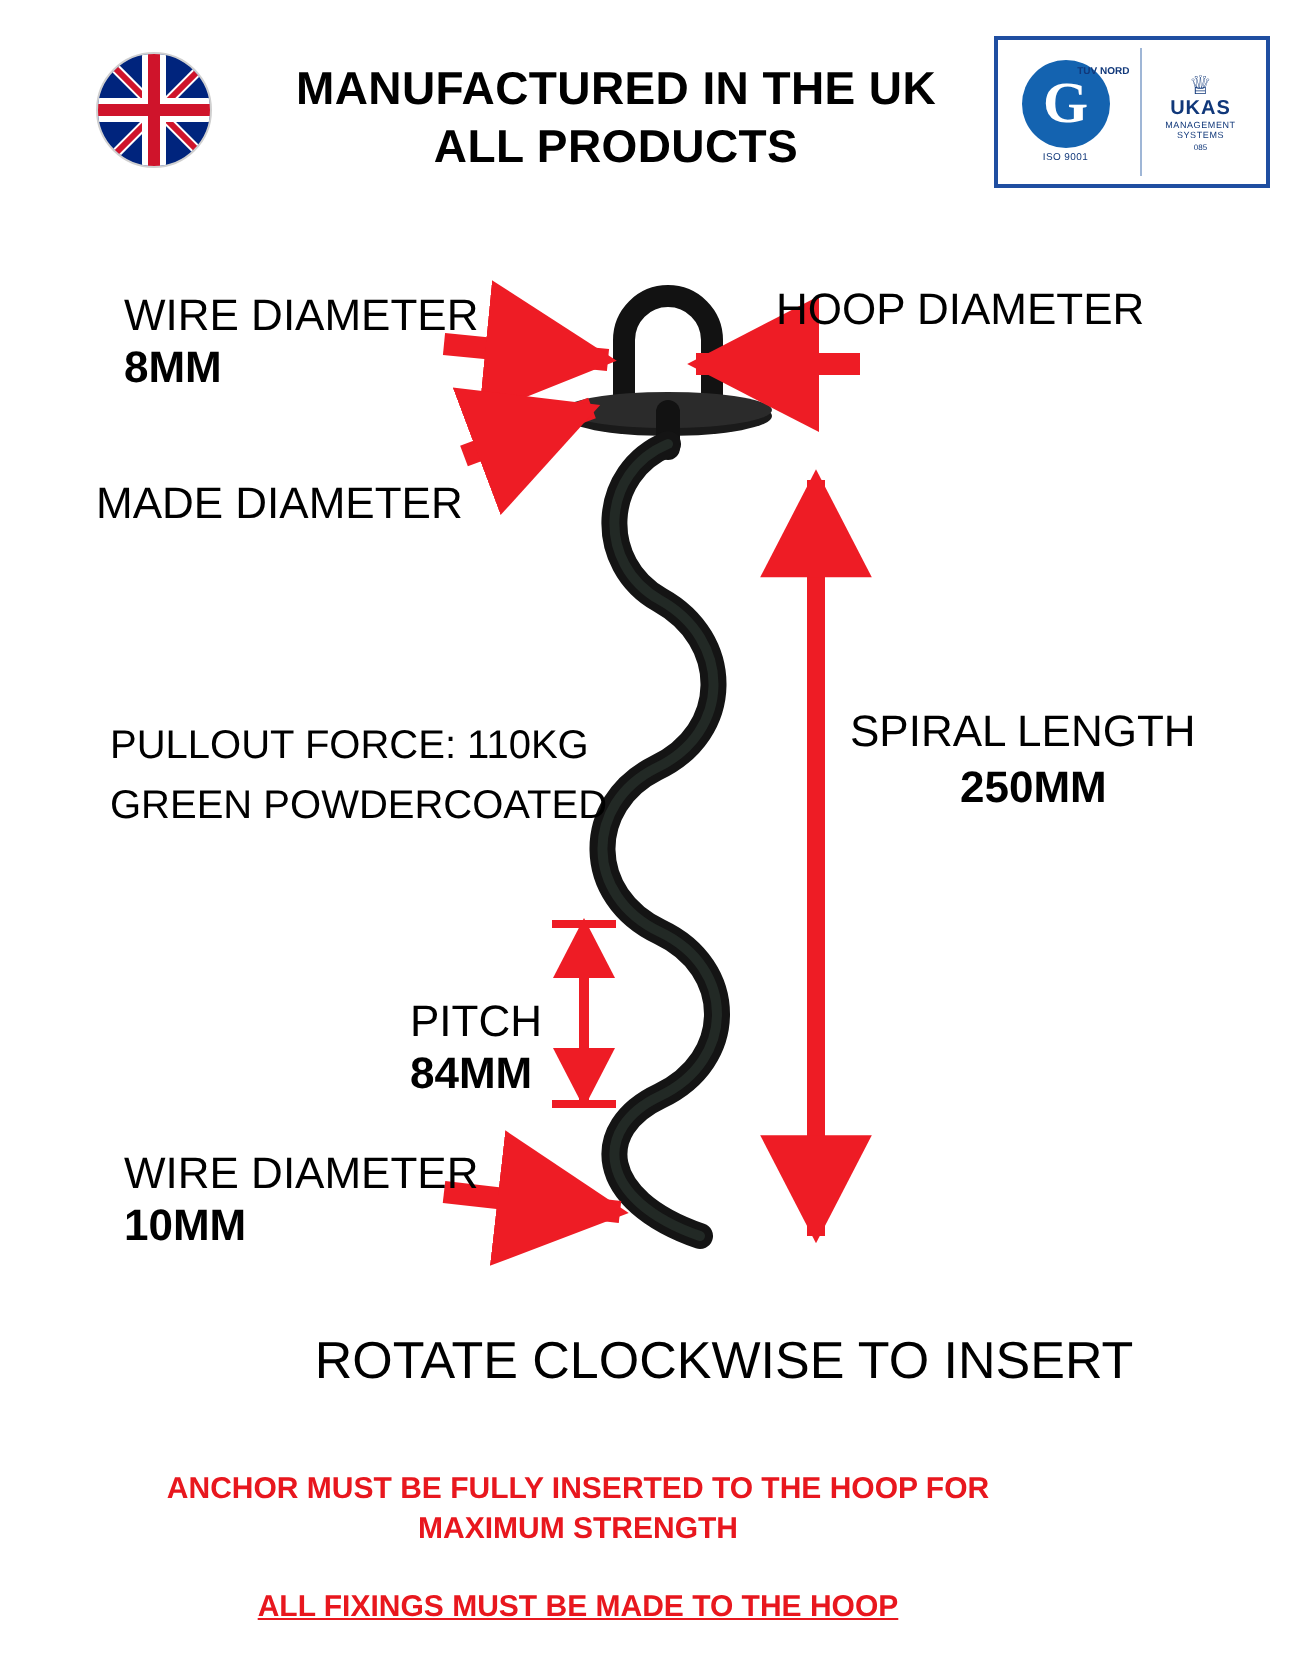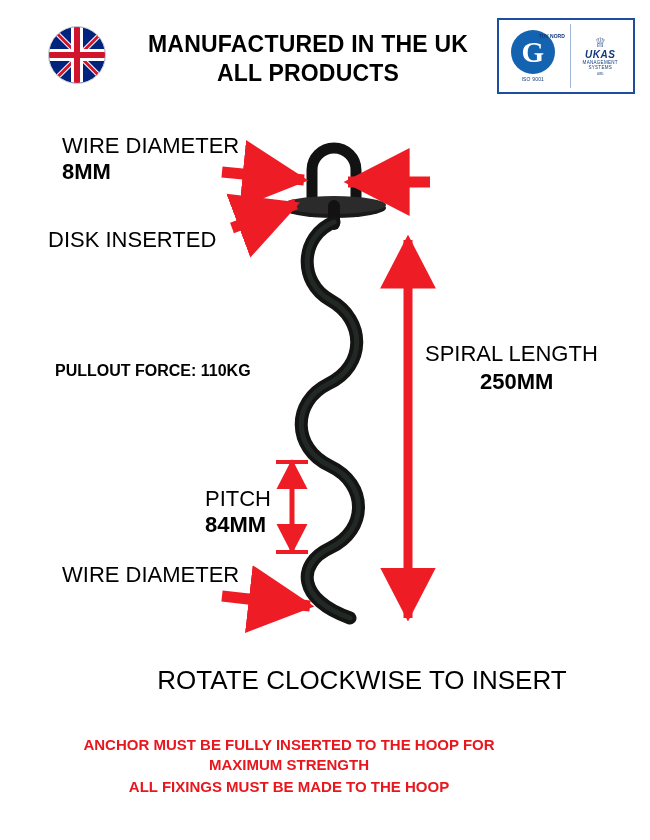"UKAS" .ukas-name { font-style: italic -> none }
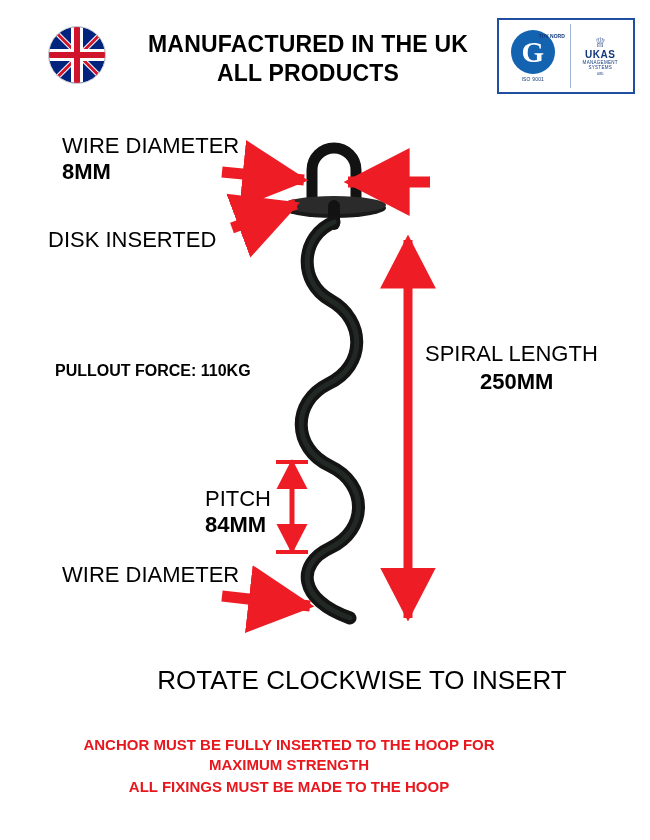"WIRE DIAMETER" .label { margin-top: none -> 12px }
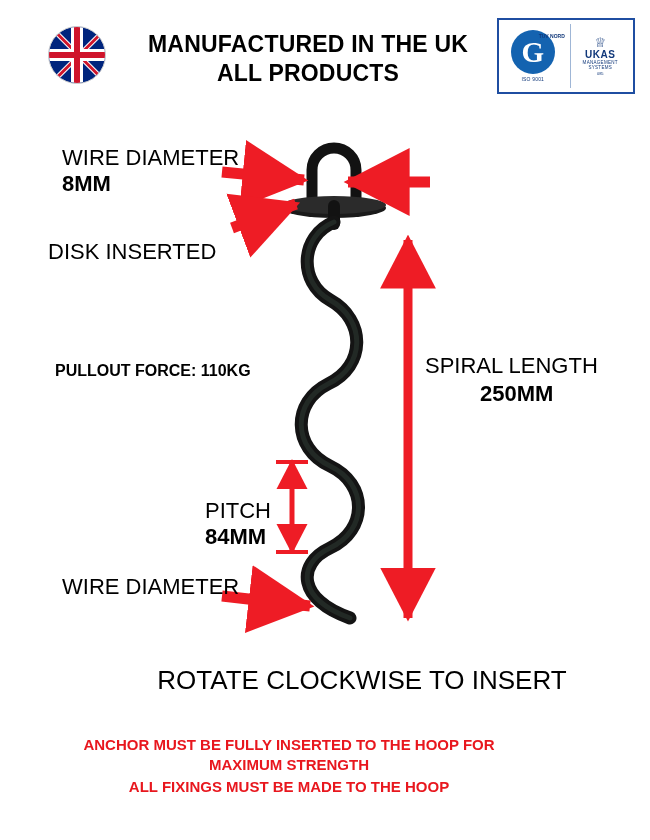"HOOP DIAMETER" span { html: none -> <span>HOOP DIAMETER</span> }
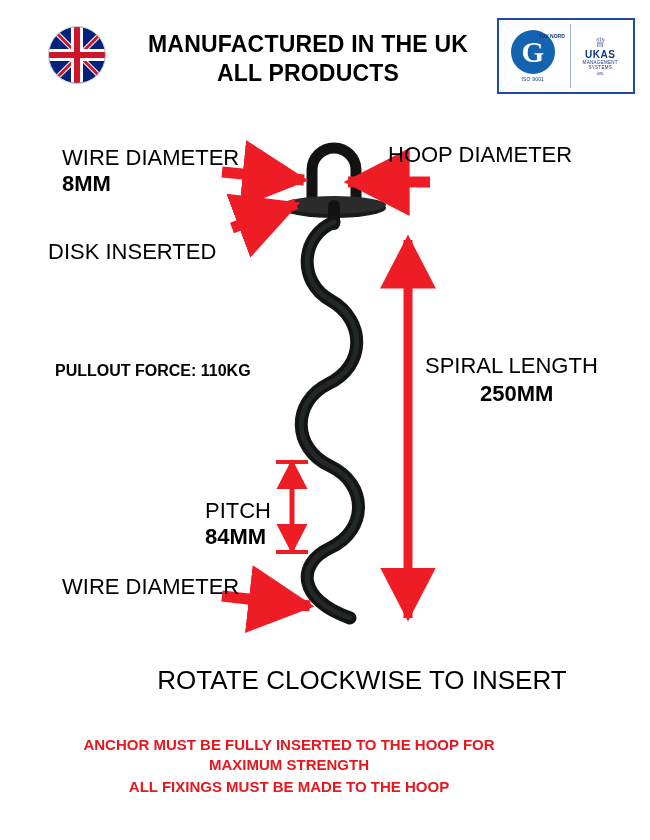"DISK INSERTED" span { text: DISK INSERTED -> MADE DIAMETER }
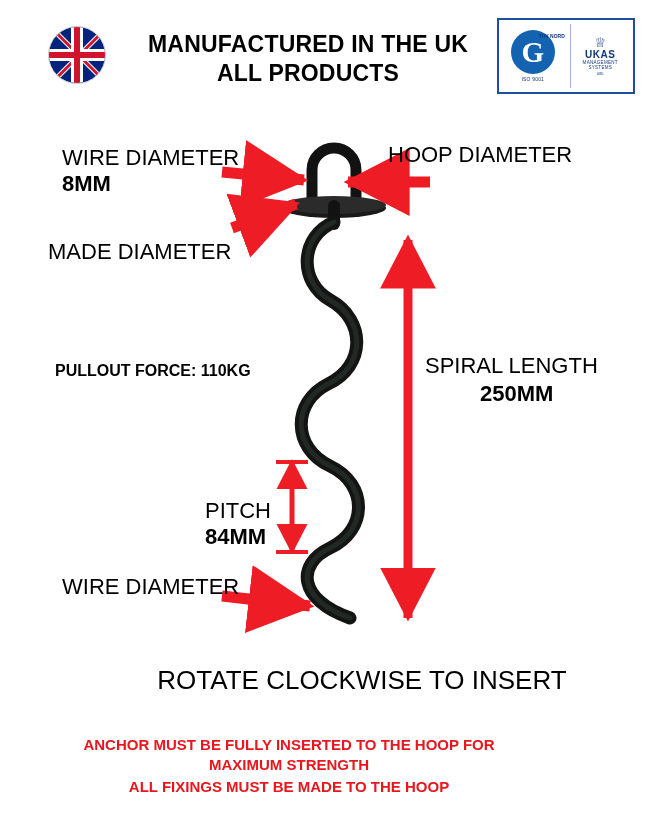"PULLOUT FORCE: 110KG" .bold-note { font-size: 16px -> 20px; font-weight: bold -> normal }
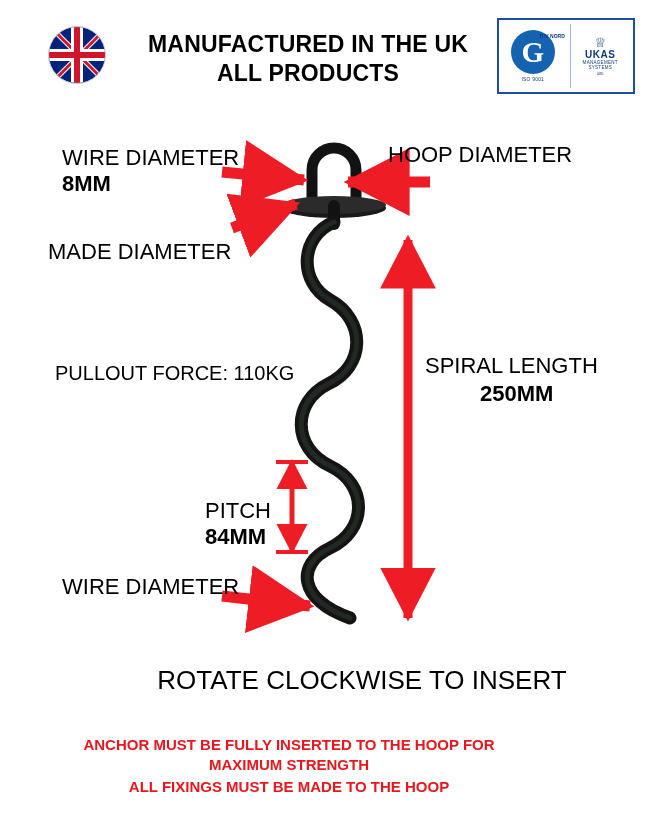"GREEN POWDERCOATED" div.bold-note { html: none -> <div>GREEN POWDERCOATED</div> }
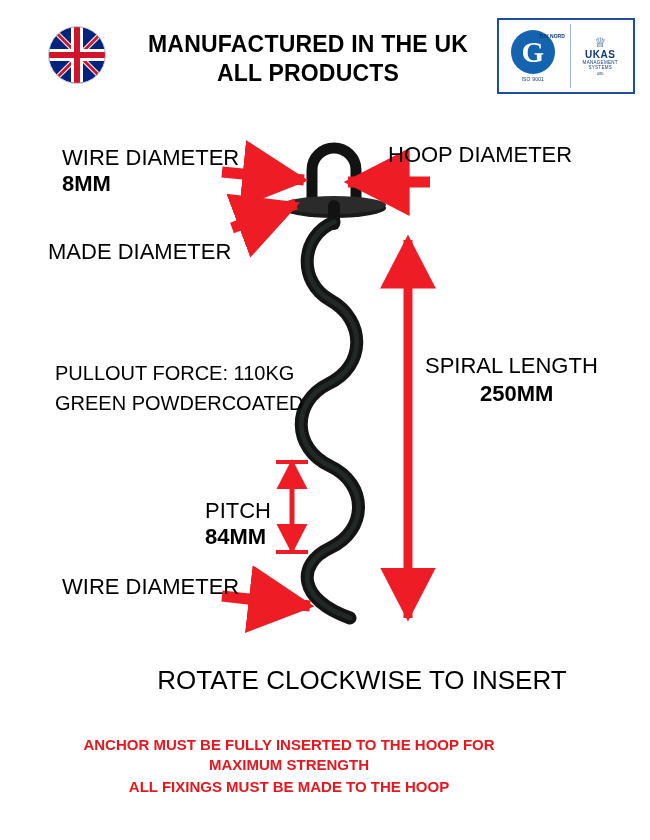"10MM" span.l2 { html: none -> <span>10MM</span> }
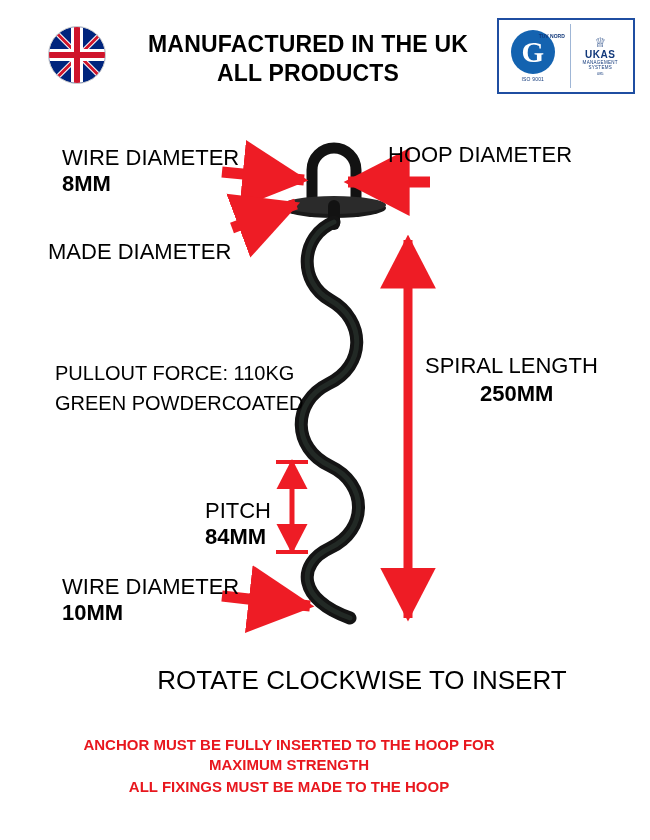"ALL FIXINGS MUST BE MADE" .warn-2 { text-decoration: none -> underline; top: 777px -> 794px }
